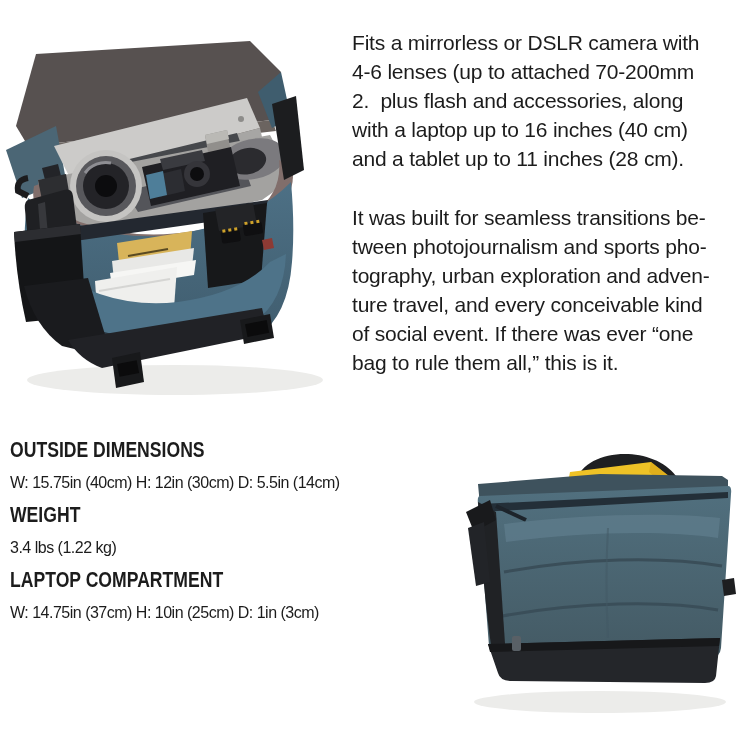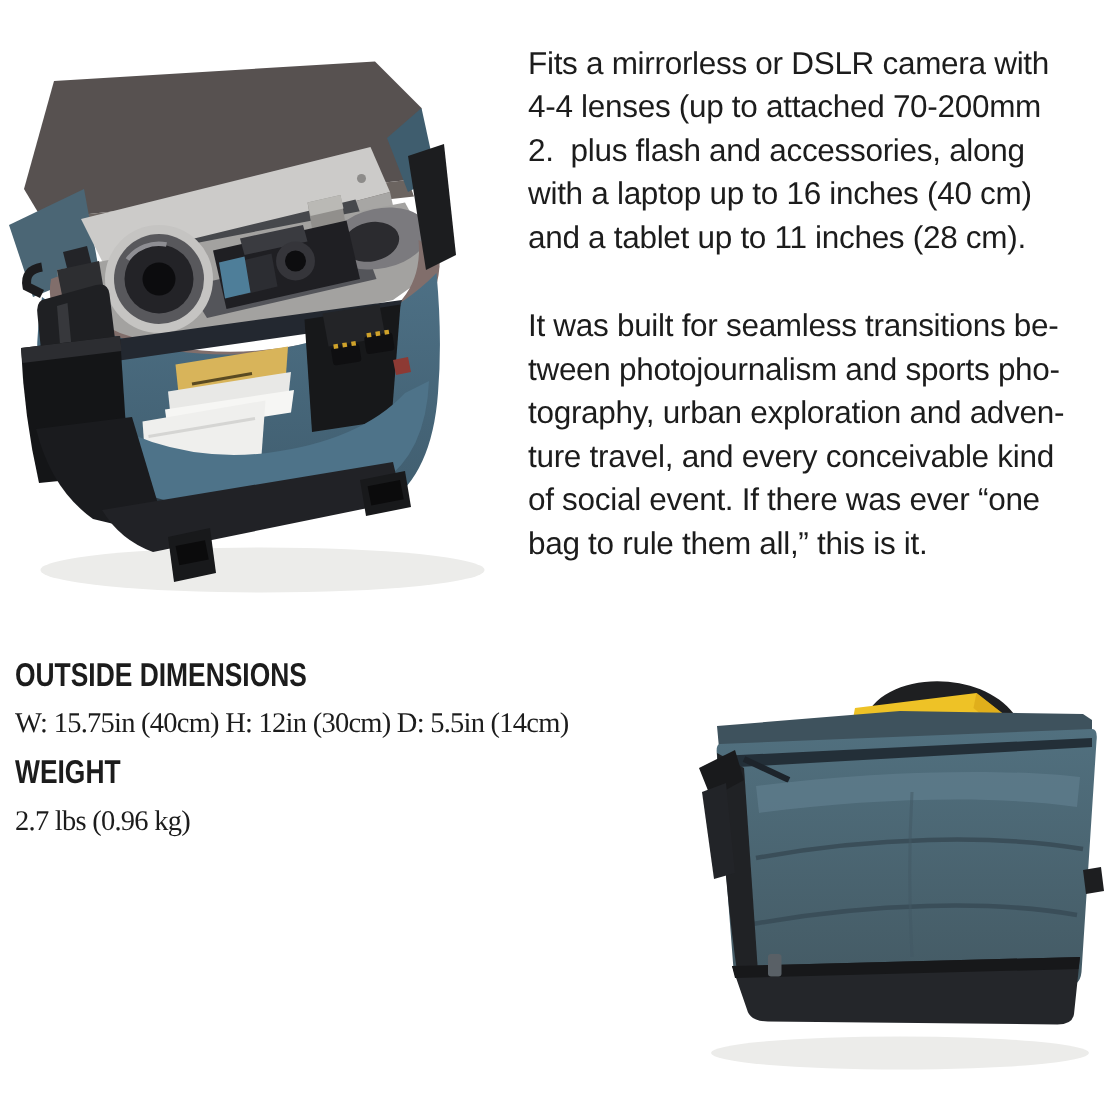"Fits a mirrorless or DSLR" p.para { text: 4-4 -> 4-6 }
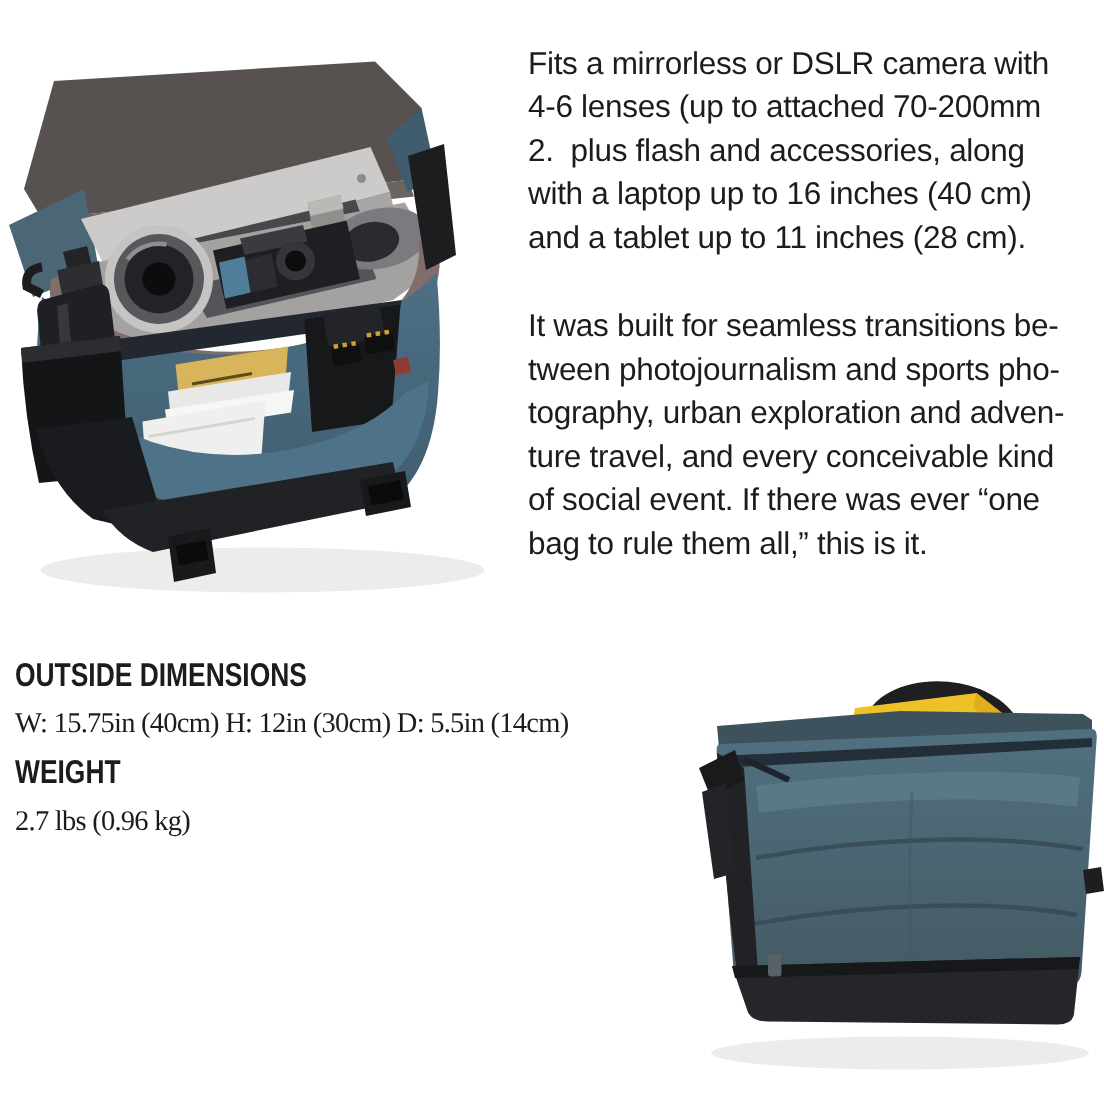"W: 15.75in (40cm) H: 12in" .spec-value { font-family: Liberation Serif, serif -> none; font-size: 19px -> 16px }
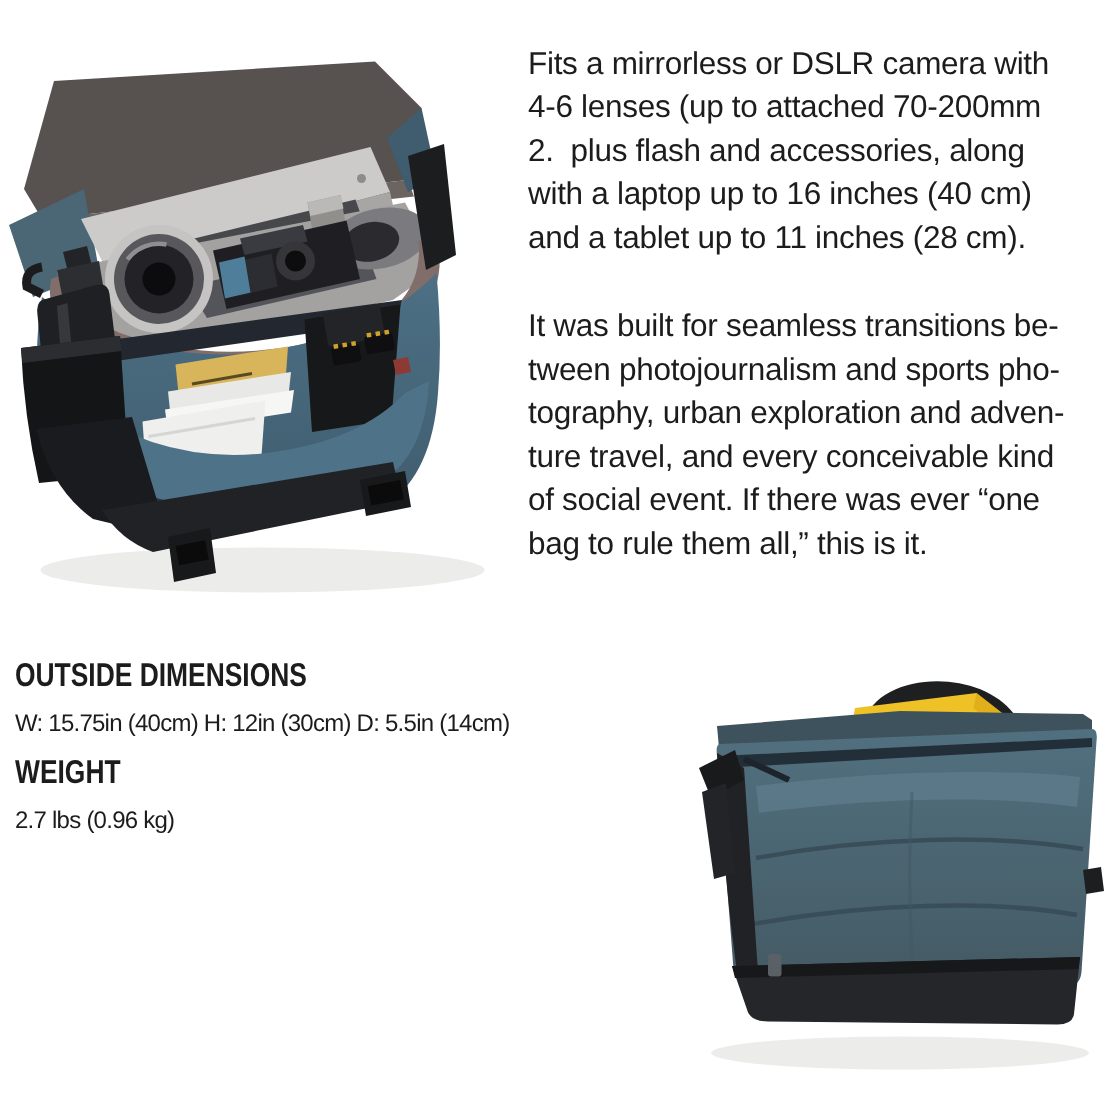"2.7 lbs (0.96 kg)" div.spec-value { text: 2.7 lbs (0.96 -> 3.4 lbs (1.22 }
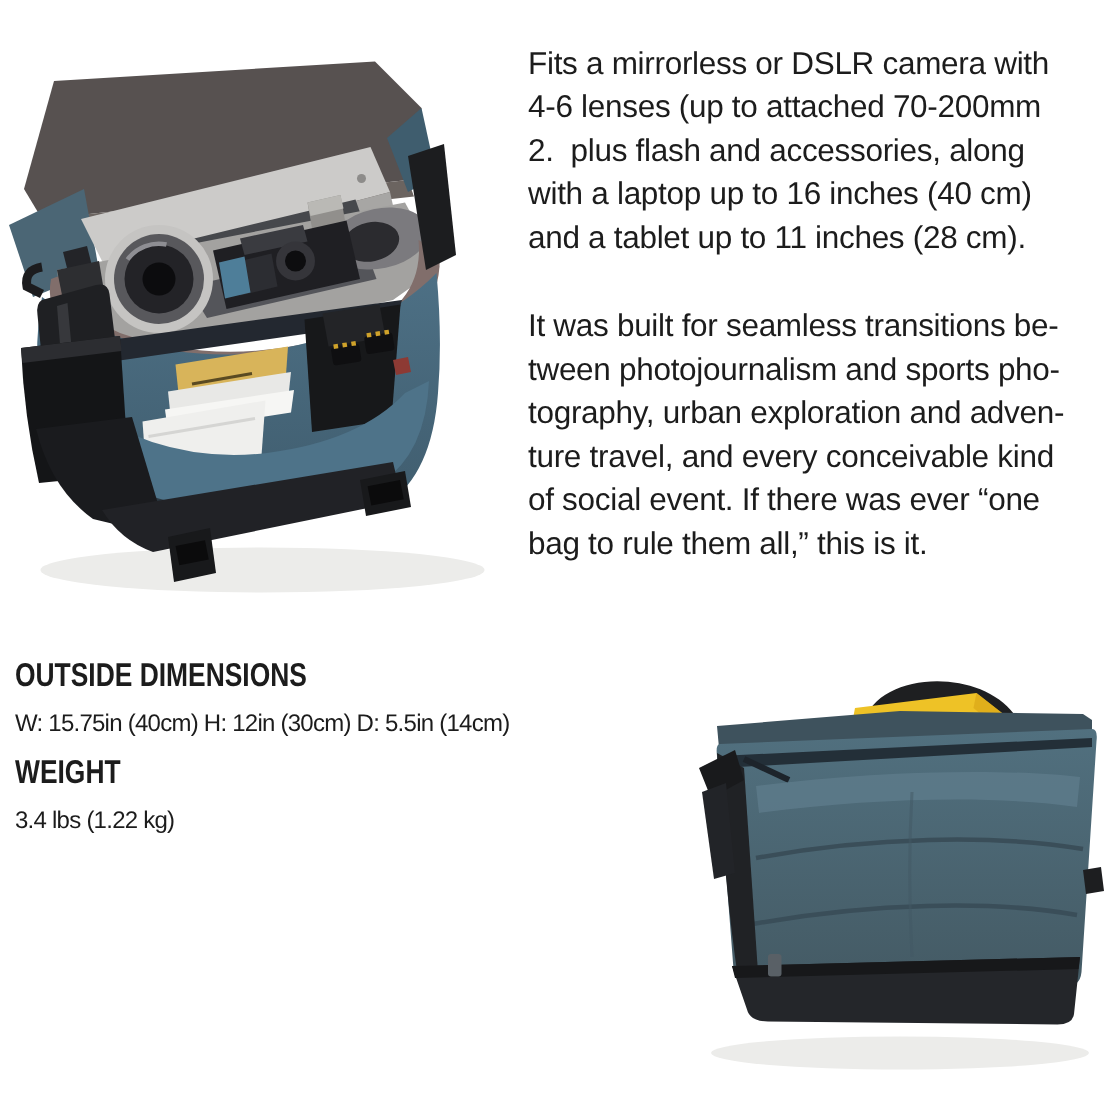"LAPTOP COMPARTMENT" div.spec { html: none -> <div> <div>LAPTOP COMPARTMENT</div> <div>W: 14.75in (37cm) H: 10in (25cm) D: 1in (3cm)</div> </div> }
